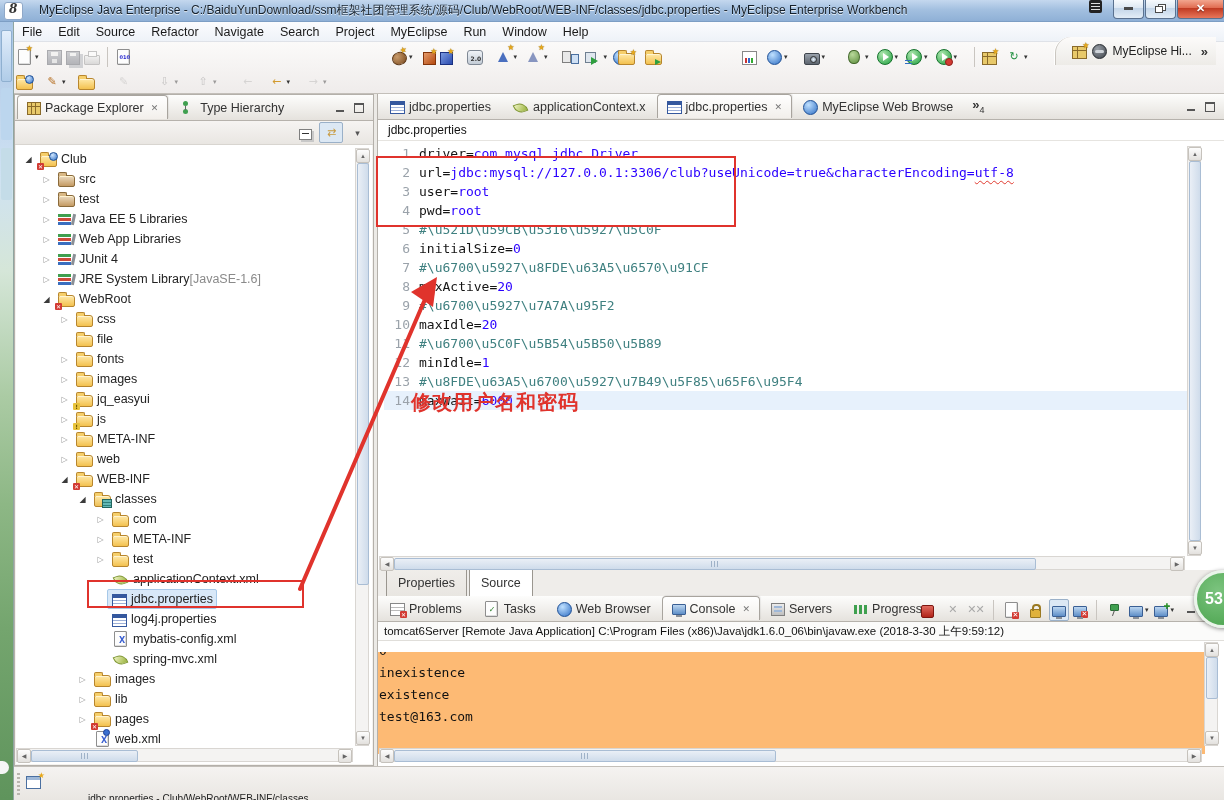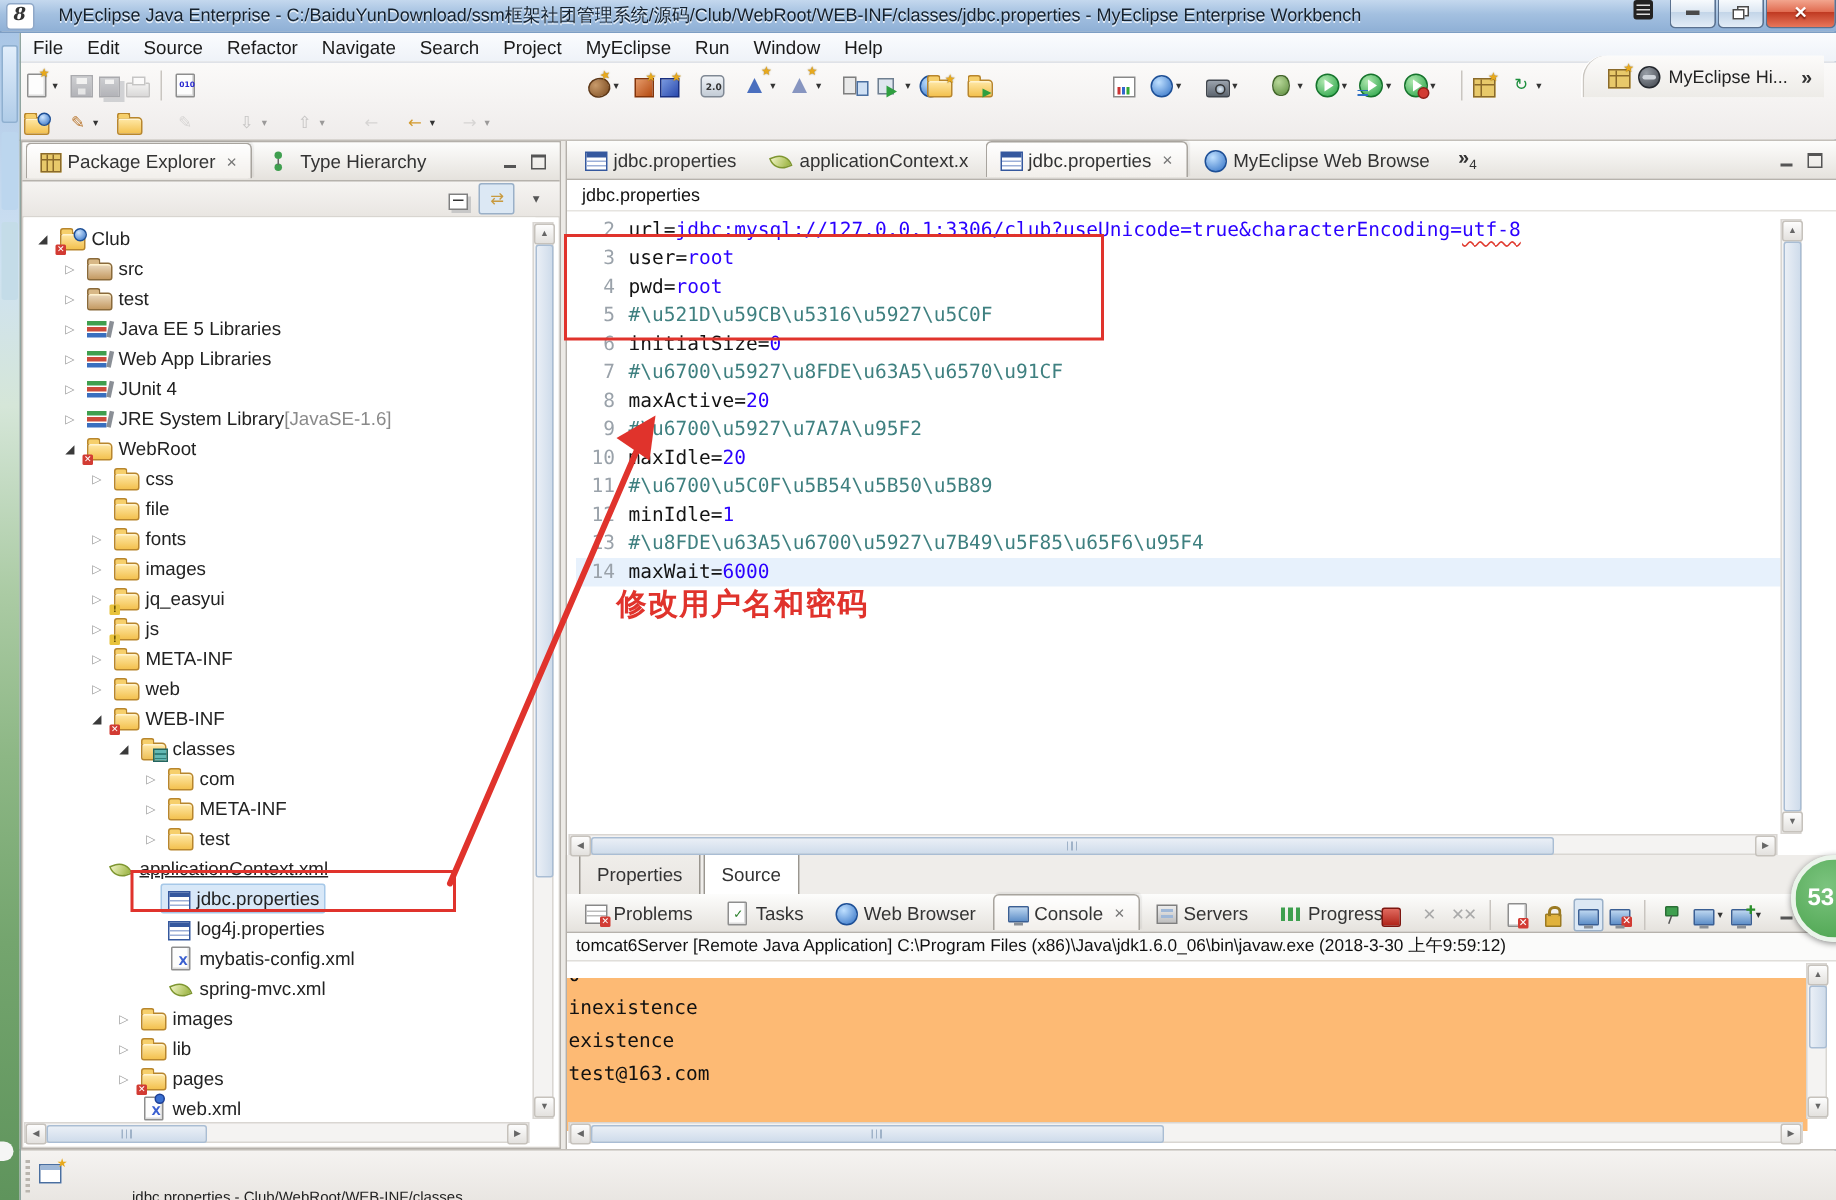"1 driver=com.mysql.jdbc.Driver" div.cl { html: none -> <div><span>1</span><span><span>driver=</span><span>com.mysql.jdbc.Driver</span></span></div> }
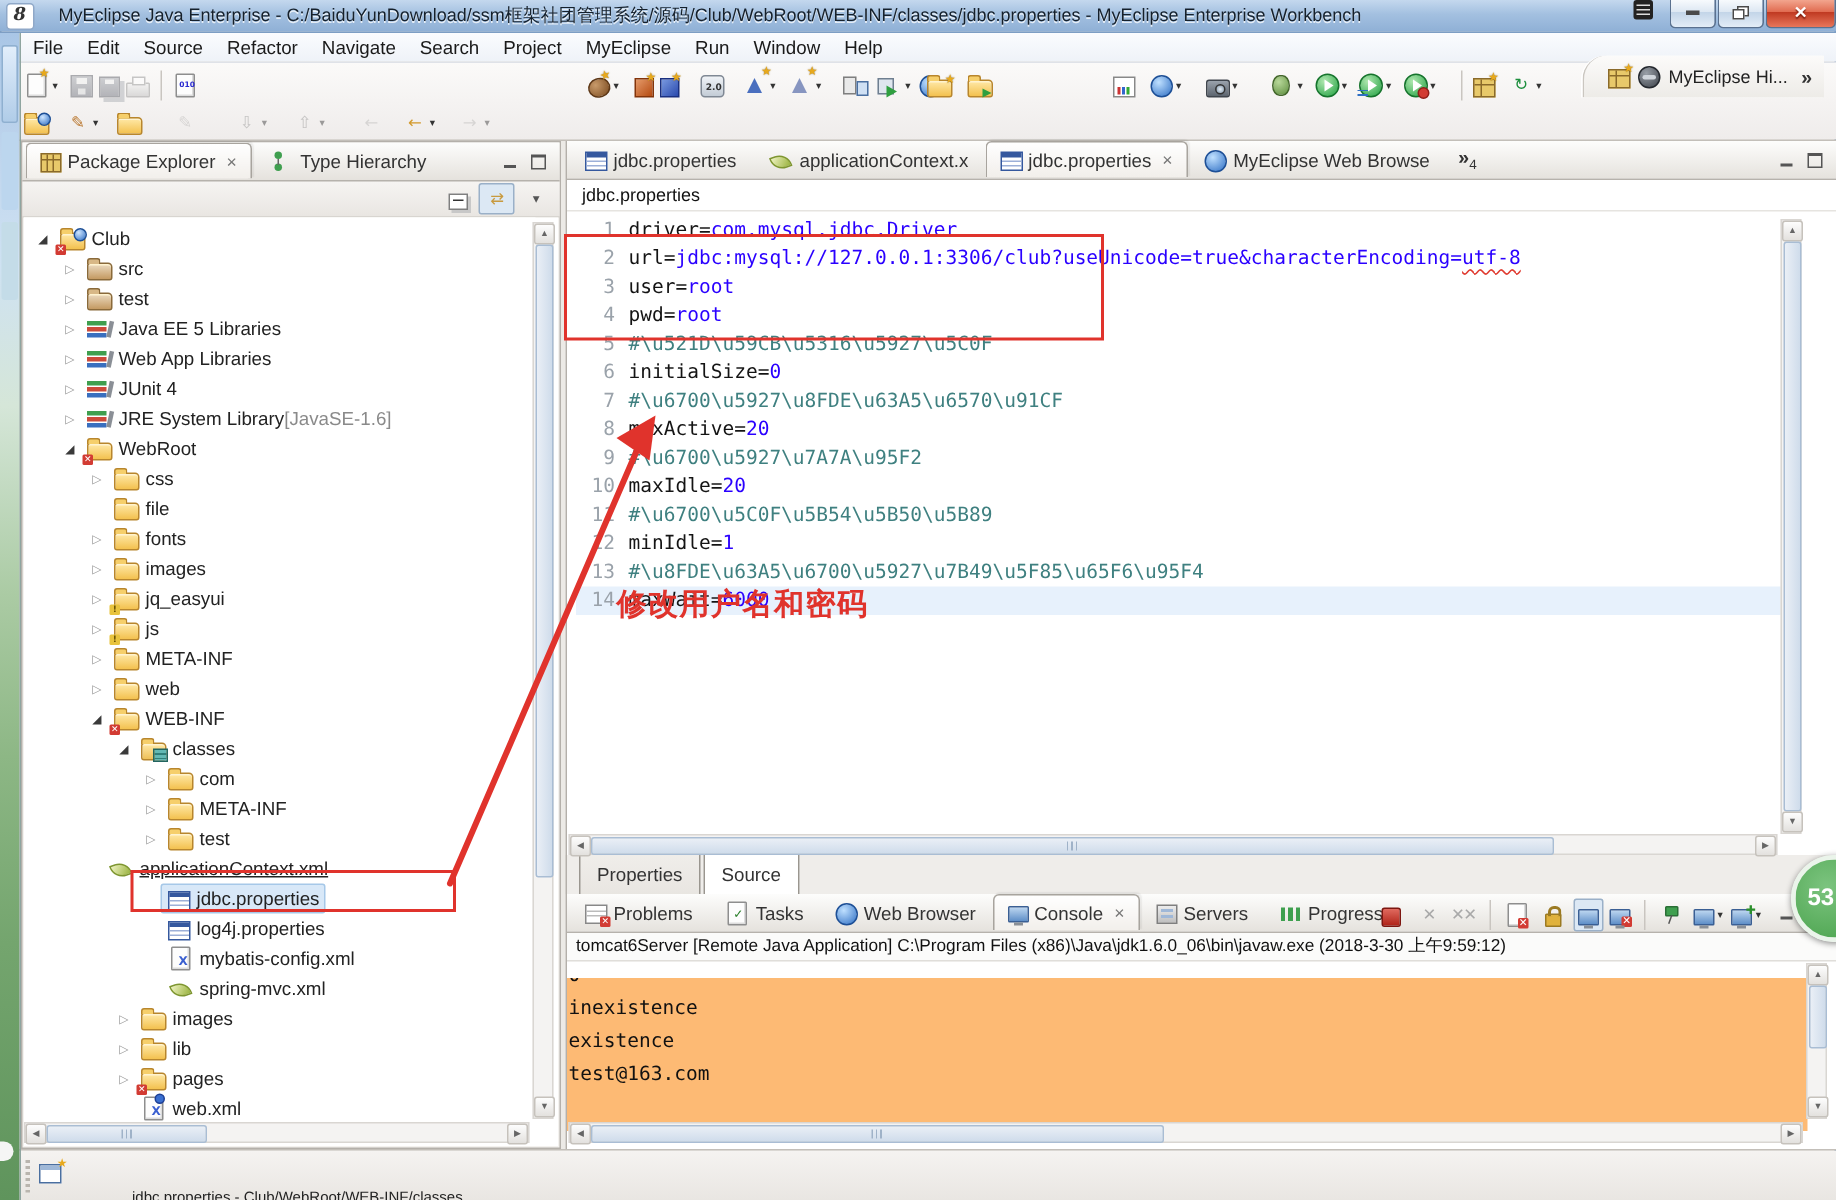"applicationContext.xml" div.trow { padding-left: 38px -> 78px; text-decoration: underline -> none }
